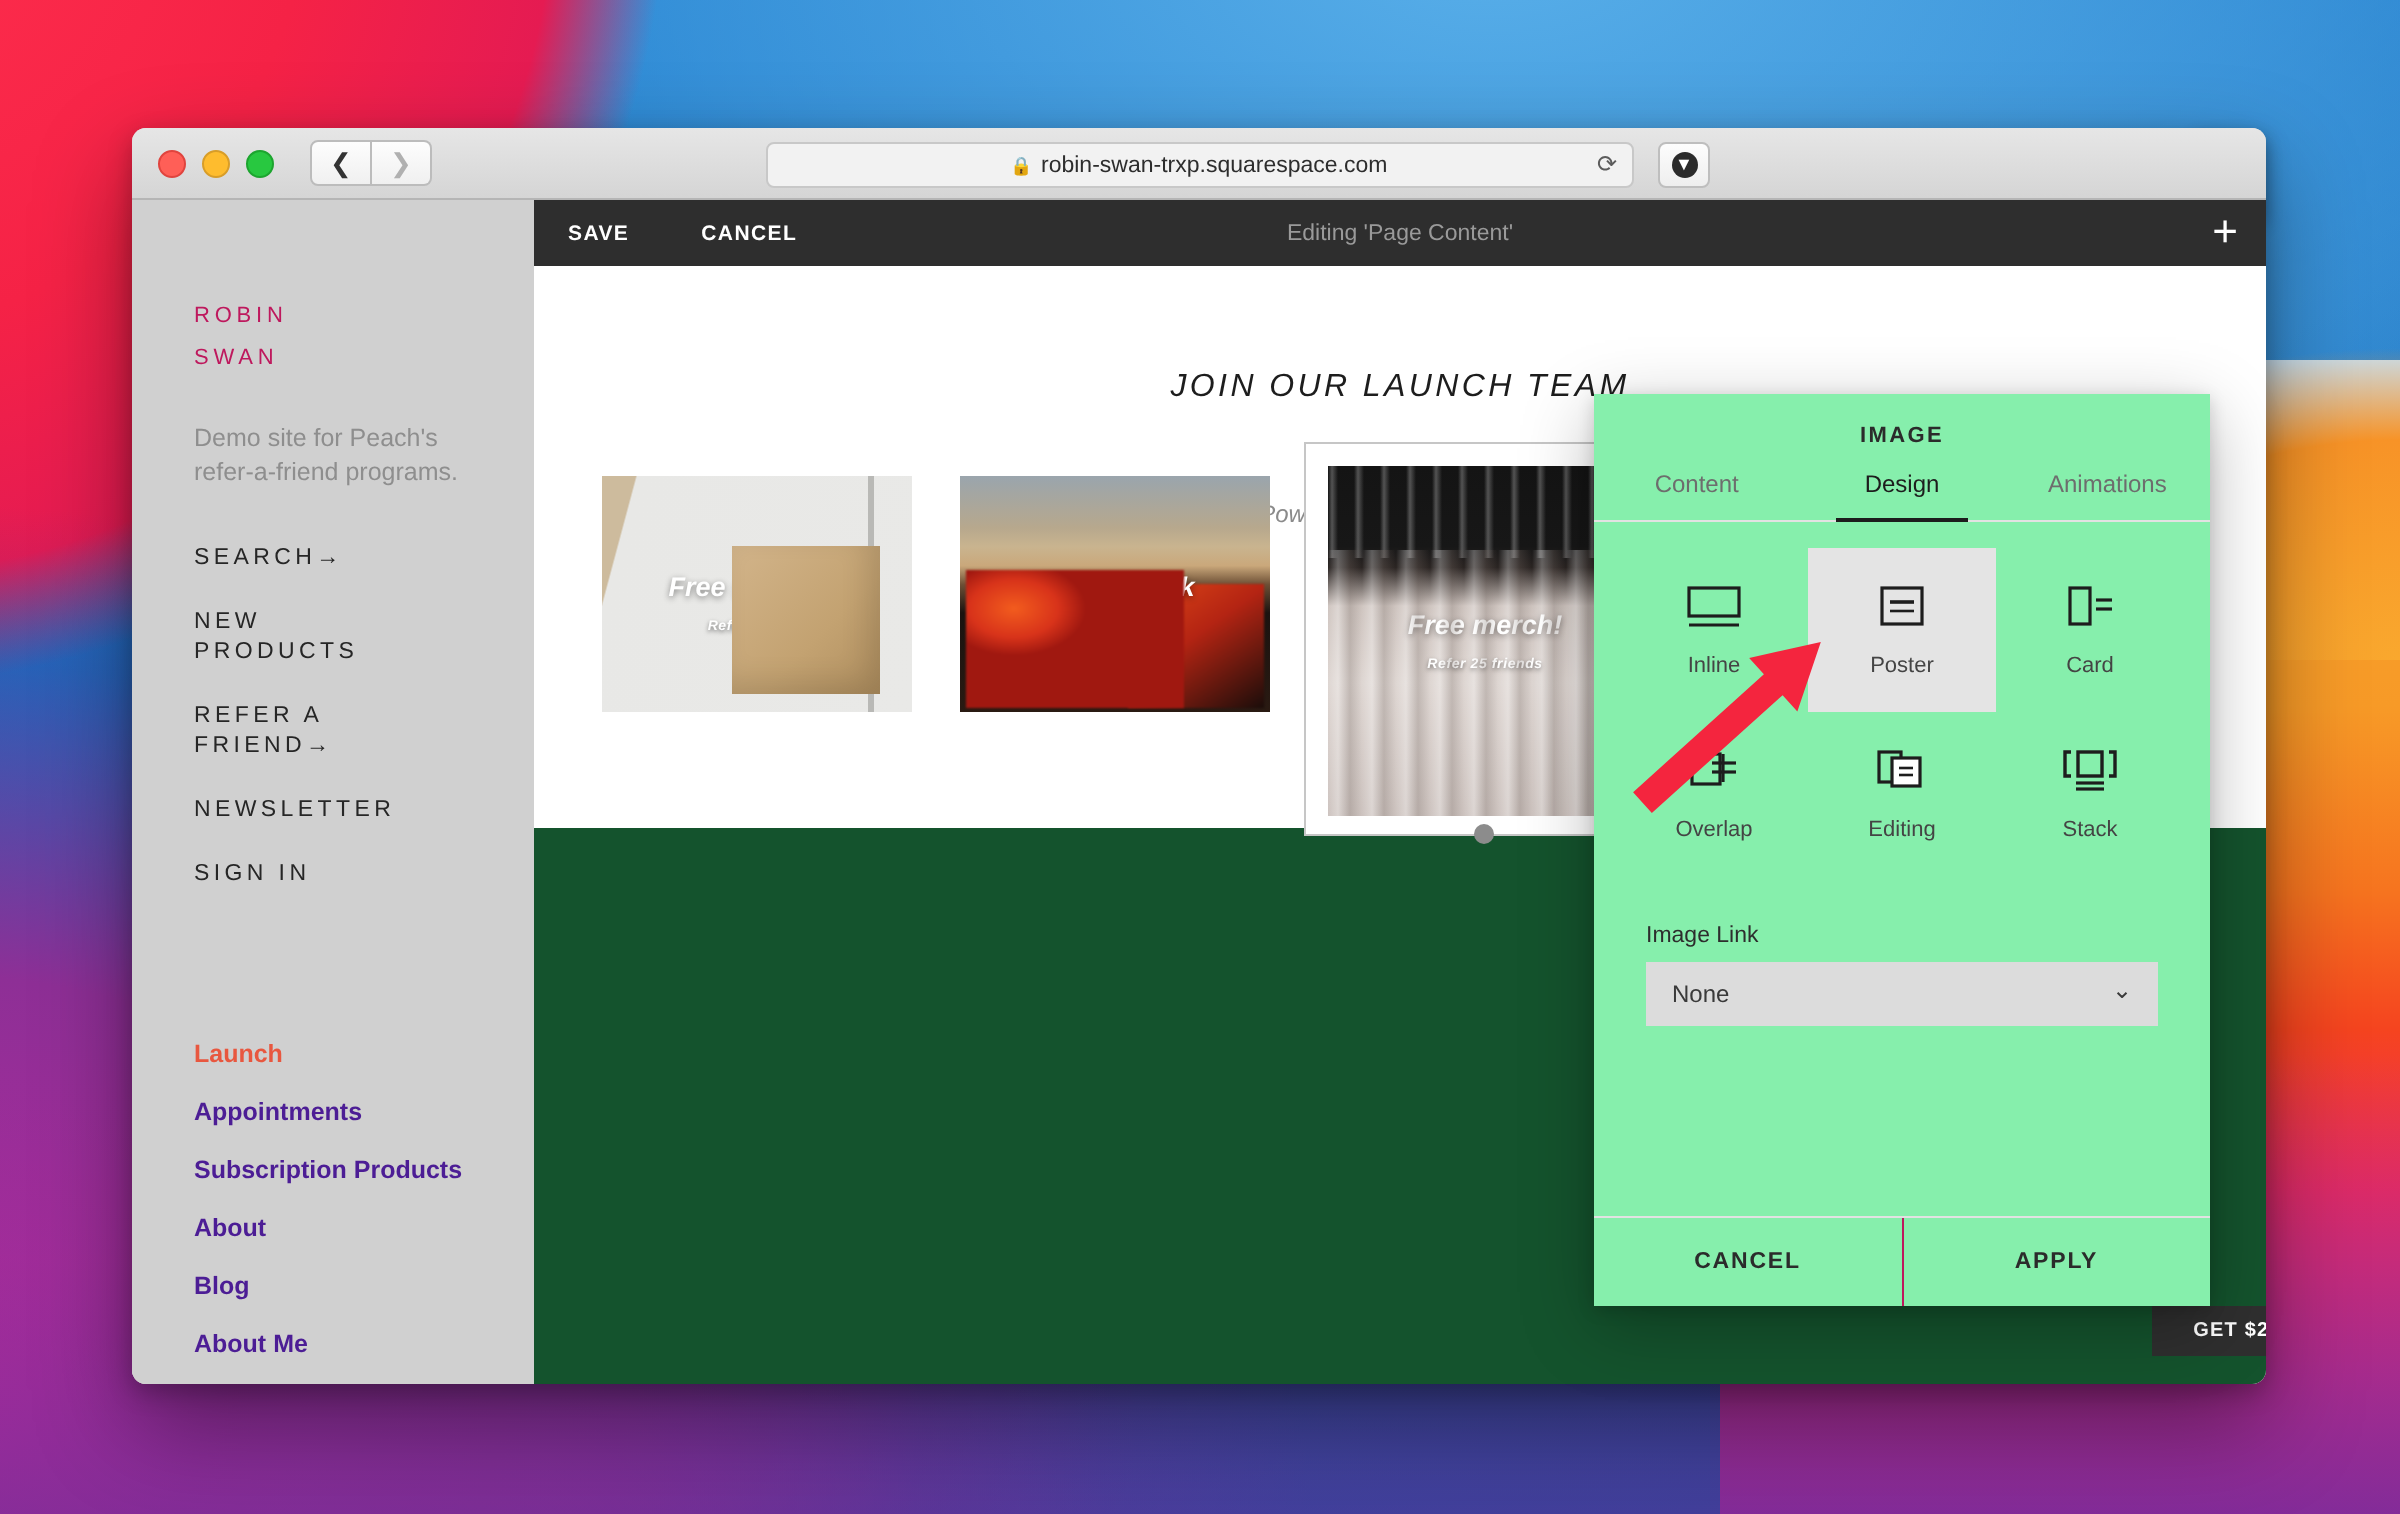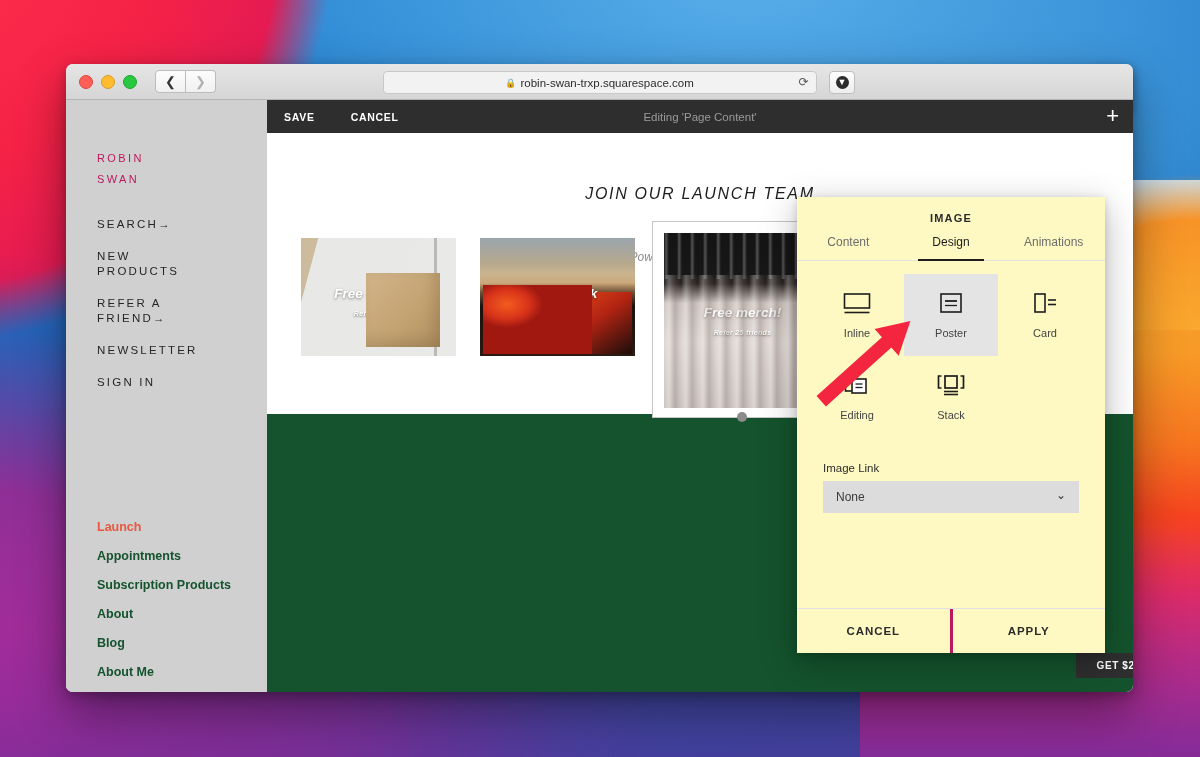"Demo site for Peach's refer-a-friend" div.tagline { html: none -> <div>Demo site for Peach's refer-a-friend programs.</div> }
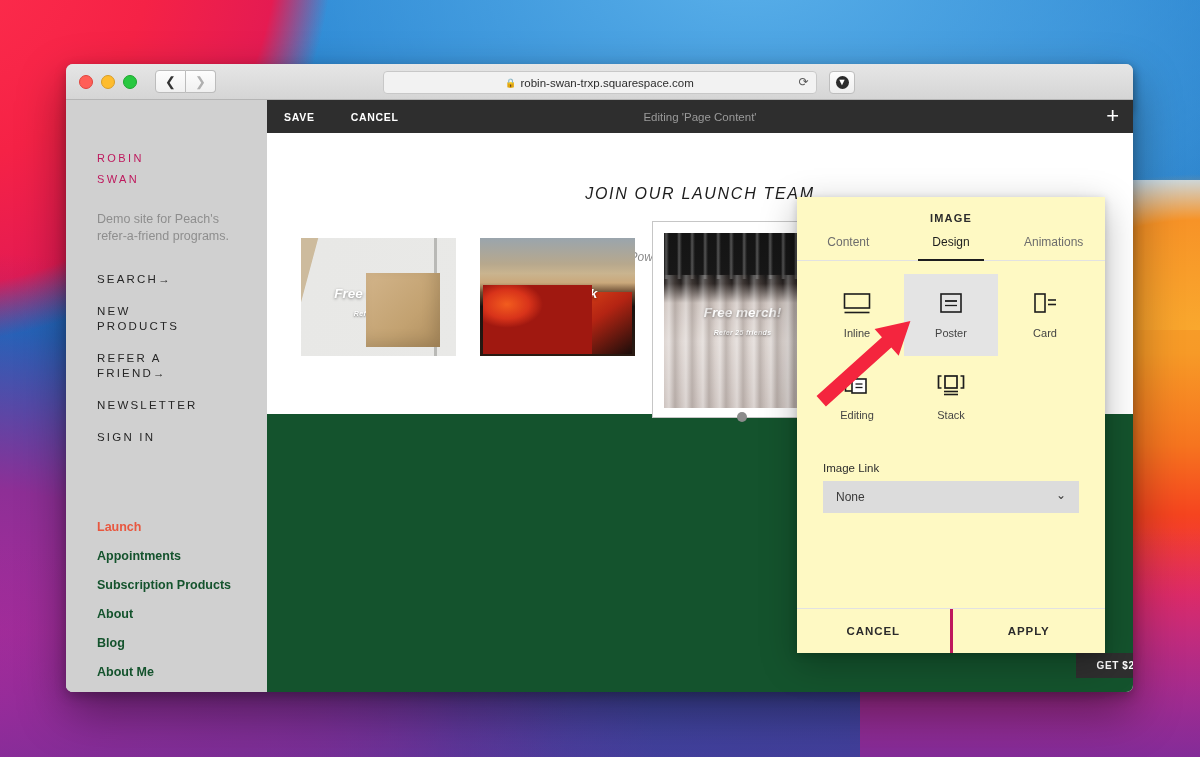"IMAGE" #panel { background: #fef9c3 -> #86efac }
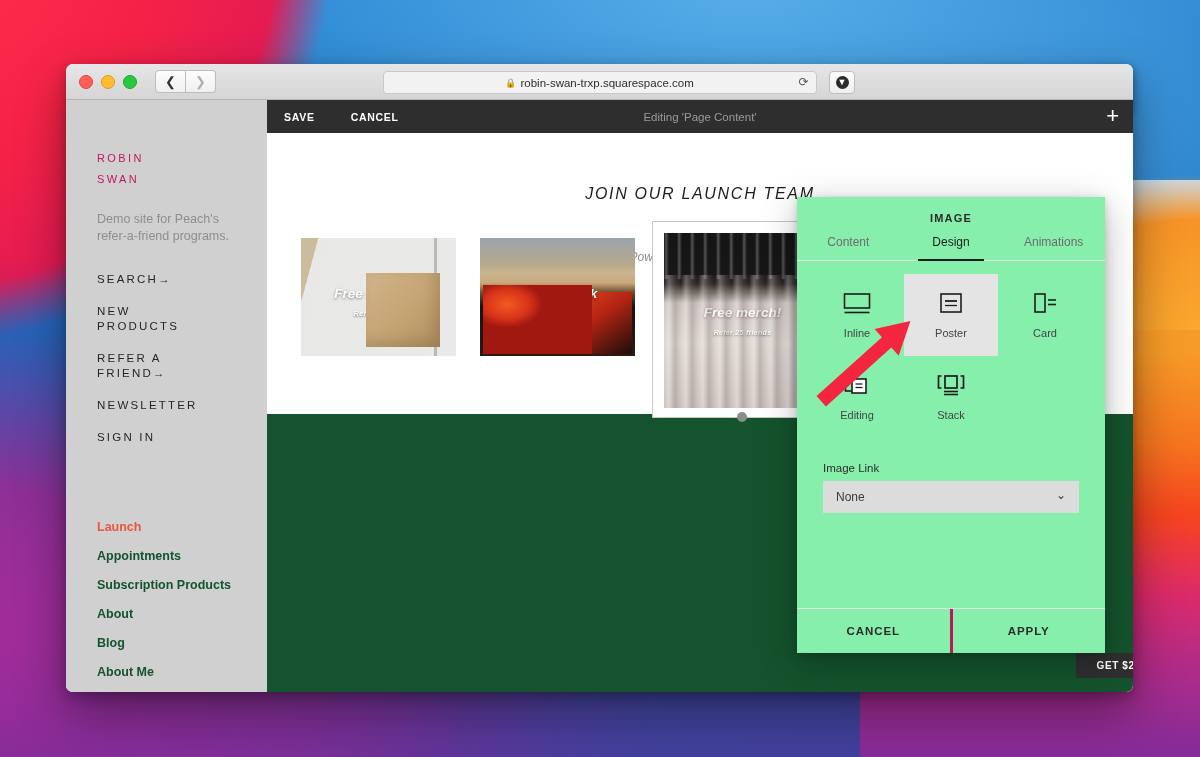"Overlap" div.layout-cell { html: none -> <div> <span> <svg> <rect></rect> <line></line> <line></line> <line></line> </svg> </span> <span>Overlap</span> </div> }
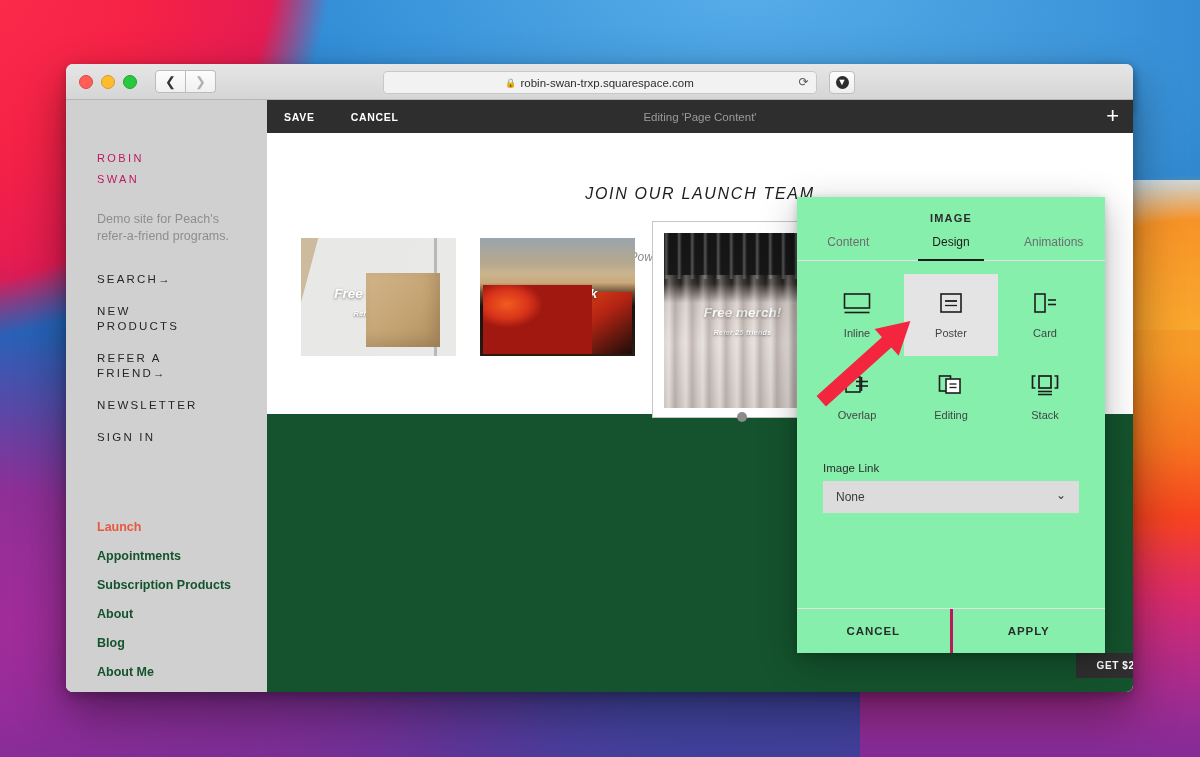"Appointments" .page-item { color: #14532d -> #4c1d95 }
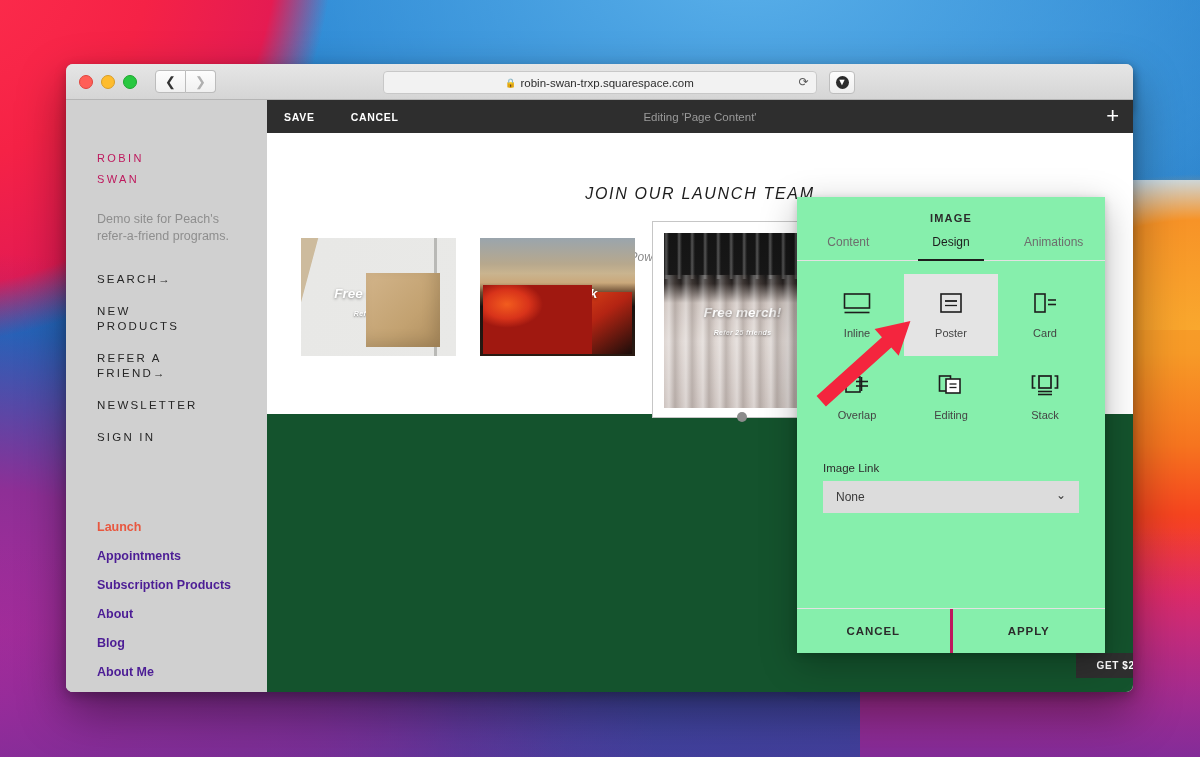"APPLY" .panel-footer .pf-btn + .pf-btn { border-left: 3px solid #be185d -> 1px solid #be185d }
